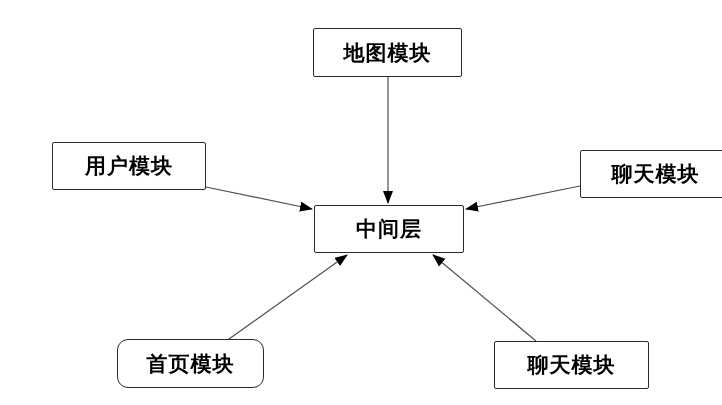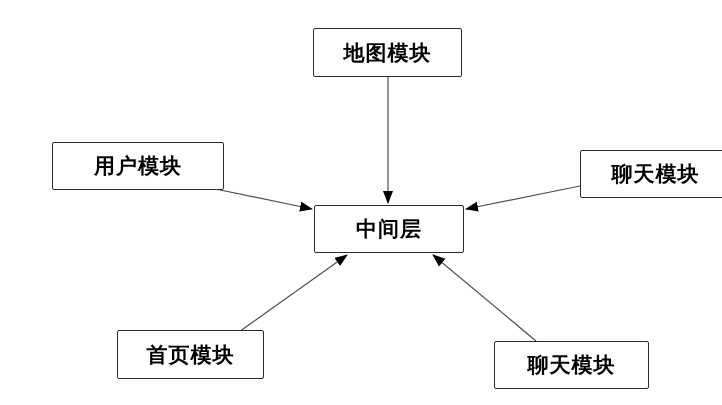"用户模块" #node-user { width: 172px -> 154px }
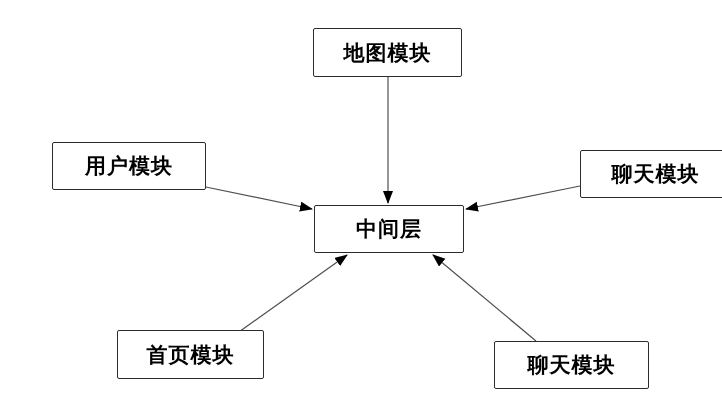"首页模块" #node-home { border-radius: none -> 11px; top: 330px -> 339px }
